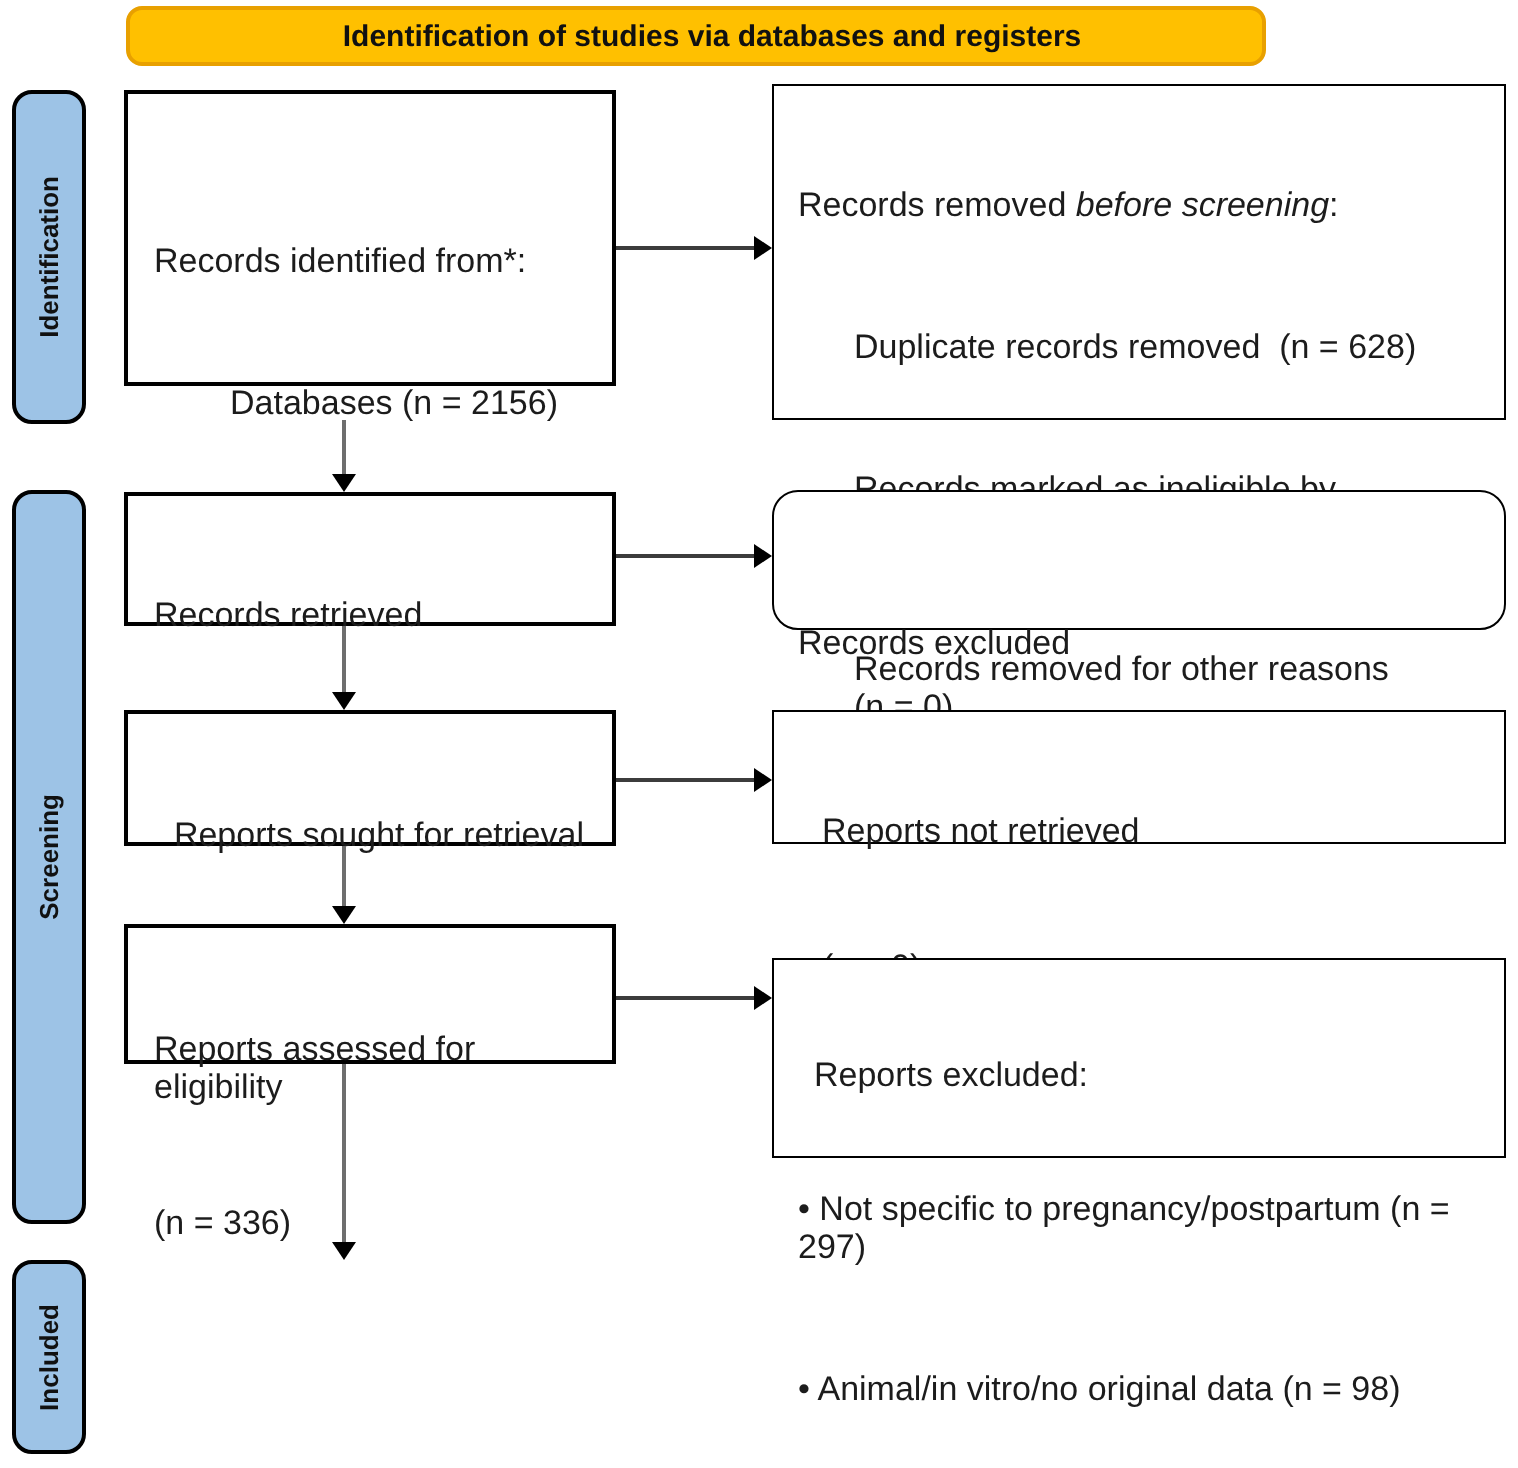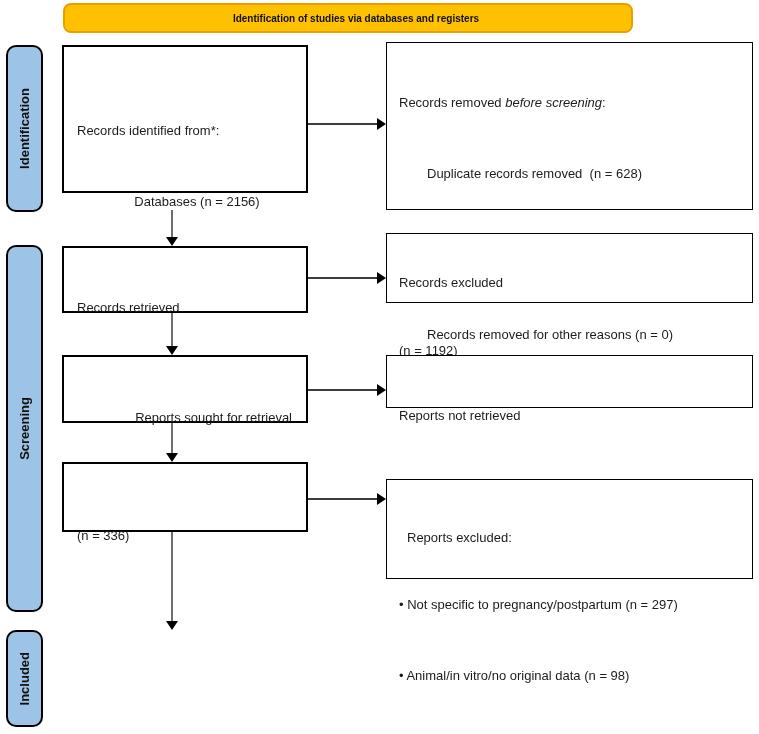"Identification of studies via databases" .banner span { font-size: 10px -> 15px }
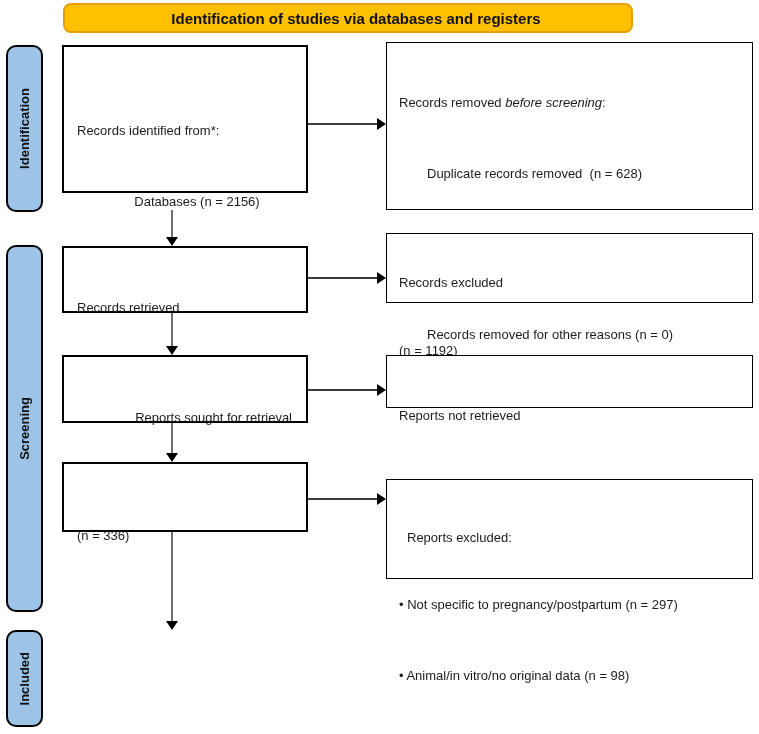"Records removed before screening:" .fbox { font-size: 13px -> 17px }
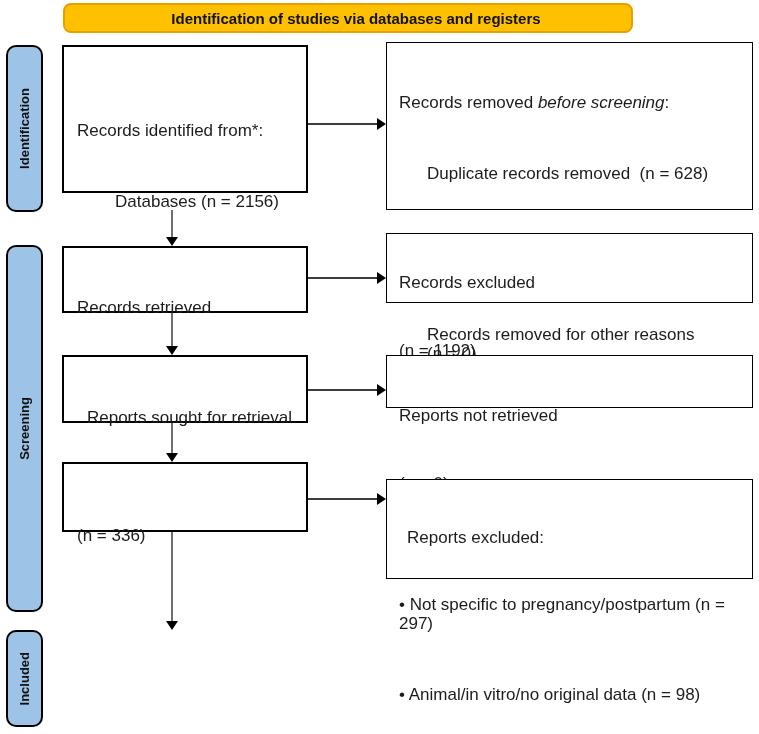"Records excluded" .box-records-excluded { border-radius: none -> 13px; padding: 1px 12px 0 12px -> 28px 12px 0 12px; top: 233px -> 245px }
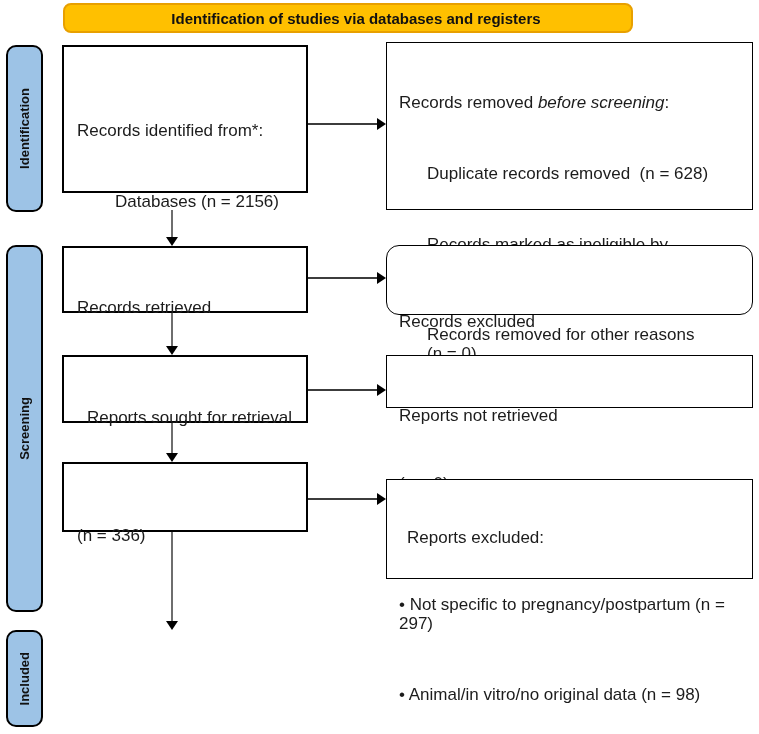"Reports not retrieved" .box-reports-not-retrieved { height: 53px -> 67px; padding: 12px 12px 0 12px -> 12px 12px 0 24px }
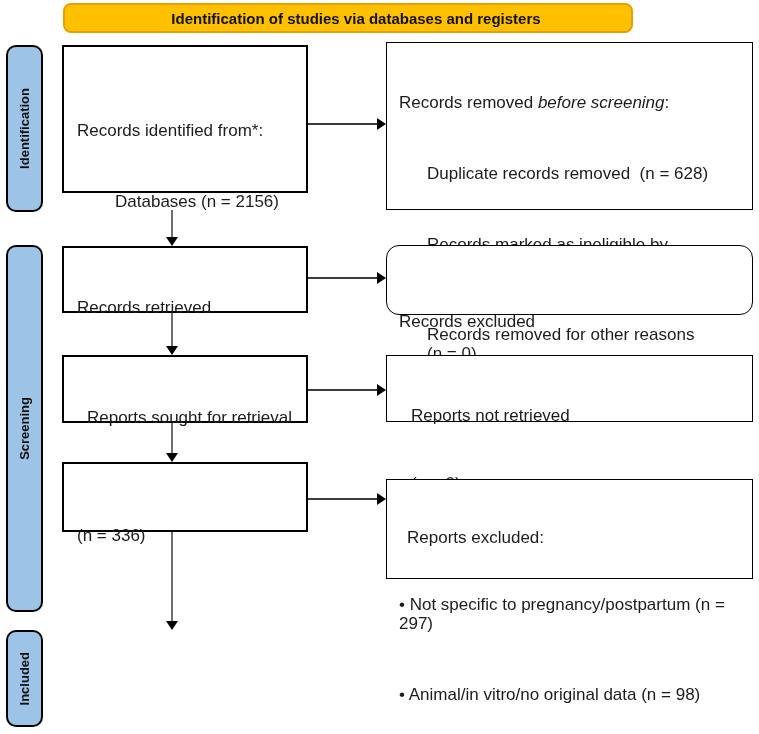"Reports assessed for eligibility" div { html: none -> <div>Reports assessed for eligibility</div> }
